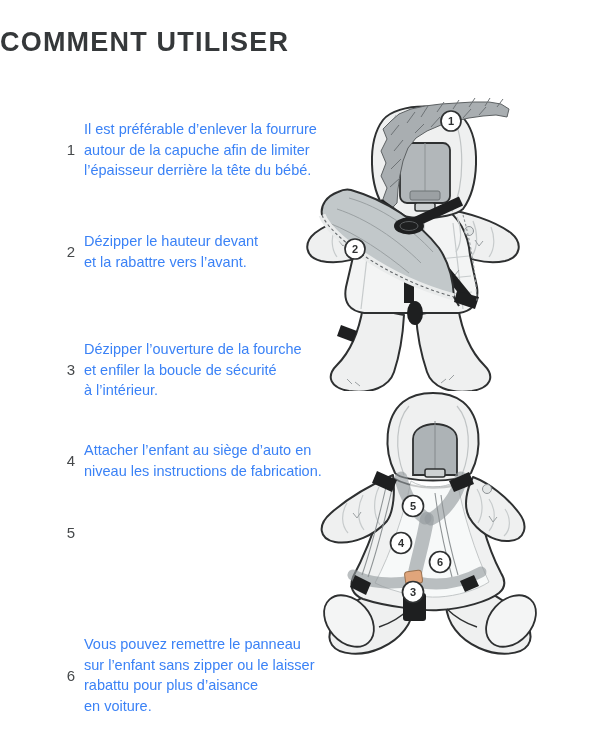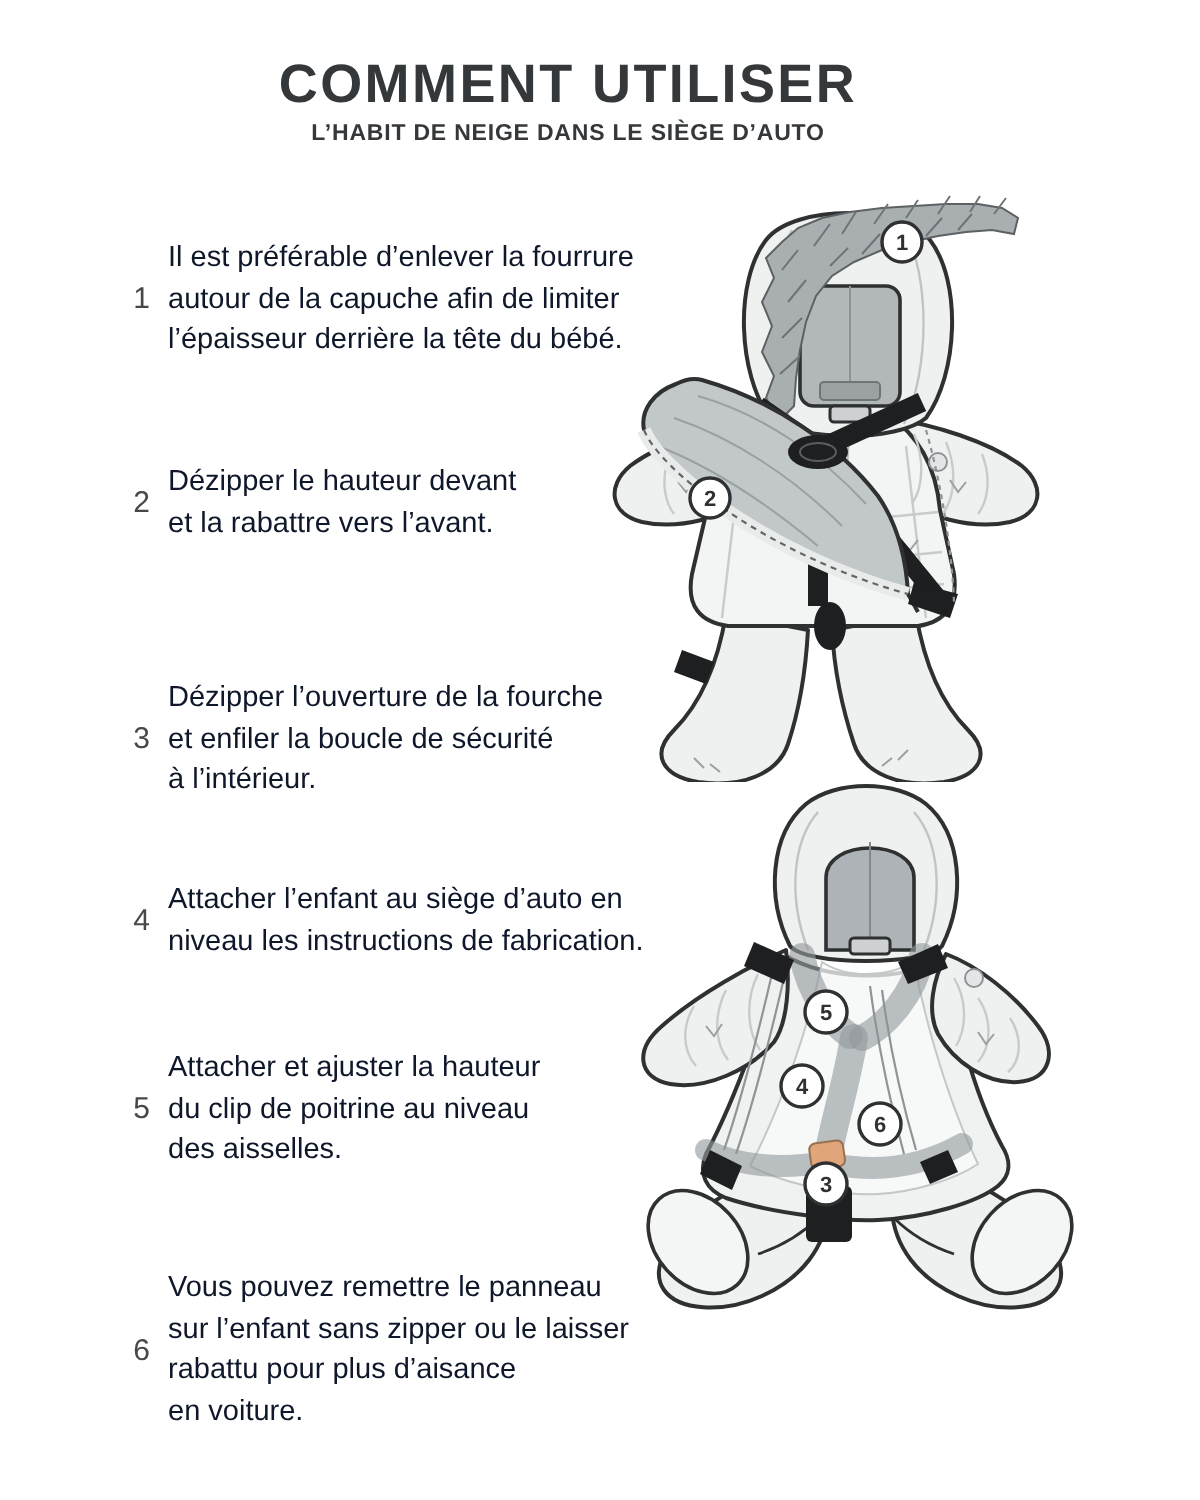"COMMENT UTILISER" .header { text-align: center -> left }
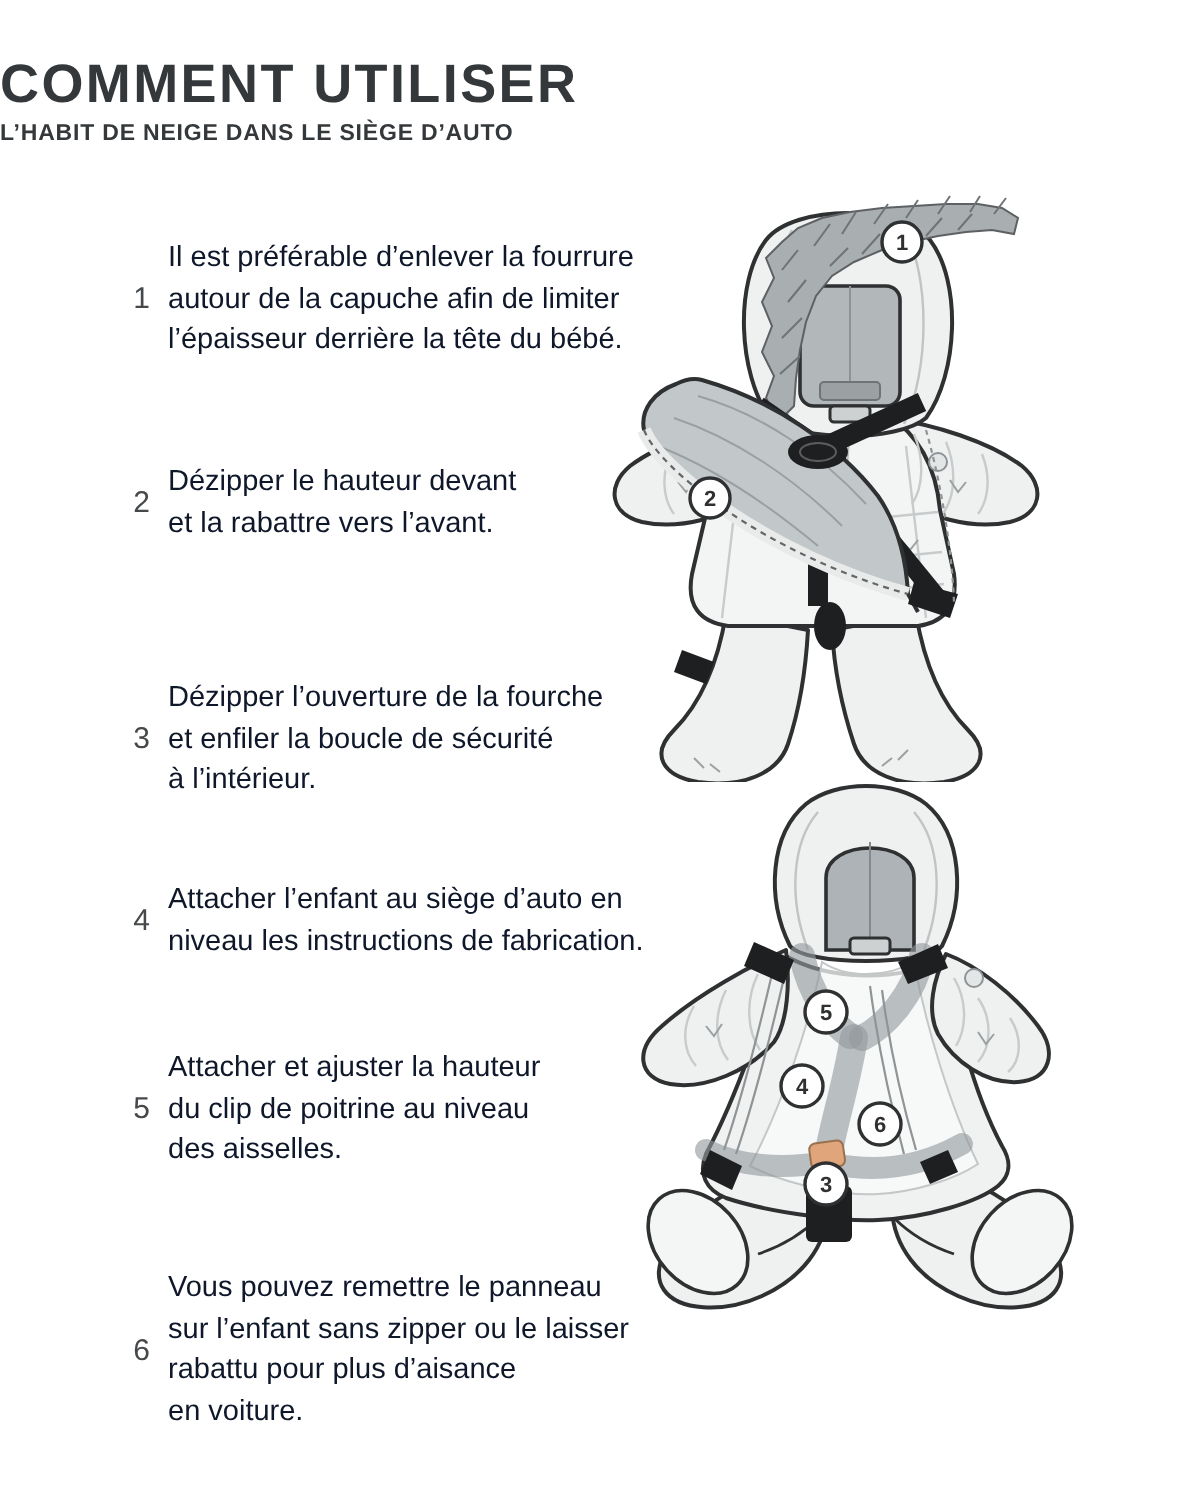"L’HABIT DE NEIGE DANS LE" h2.subtitle { html: <h2>L’HABIT DE NEIGE DANS LE SIÈGE D’AUTO</h2> -> none }
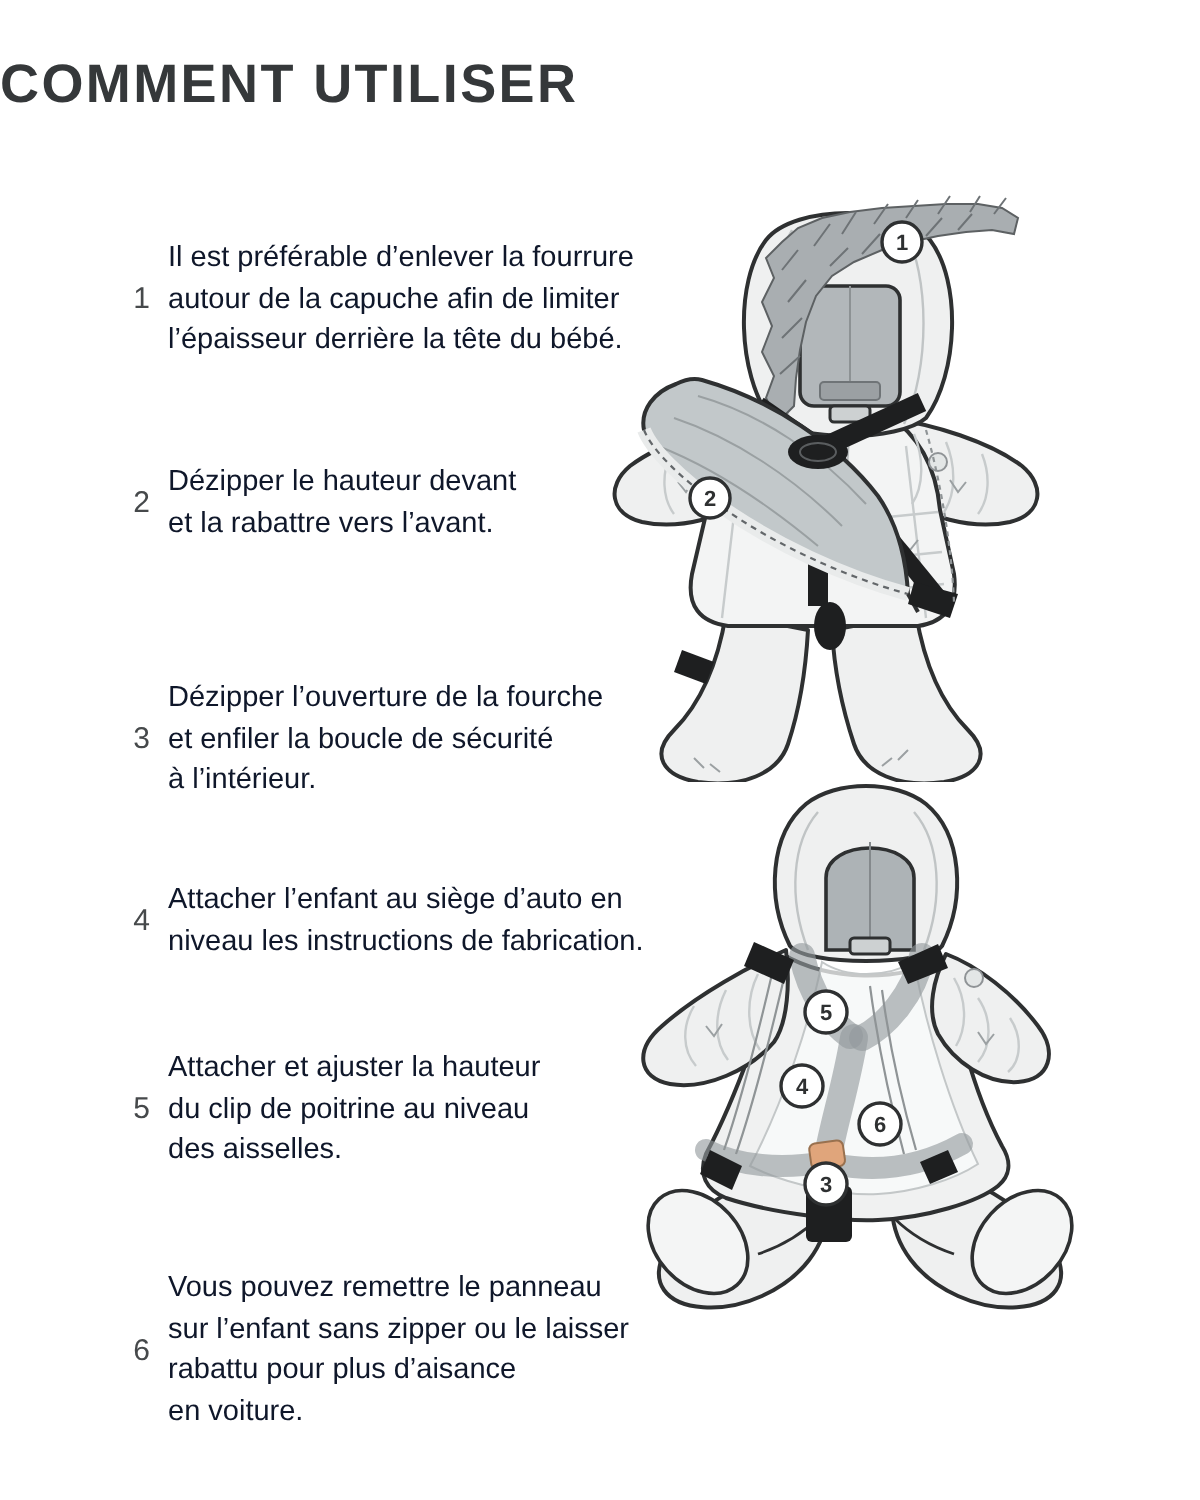"Il est préférable d’enlever la" .step-text { color: #0f172a -> #3b82f6 }
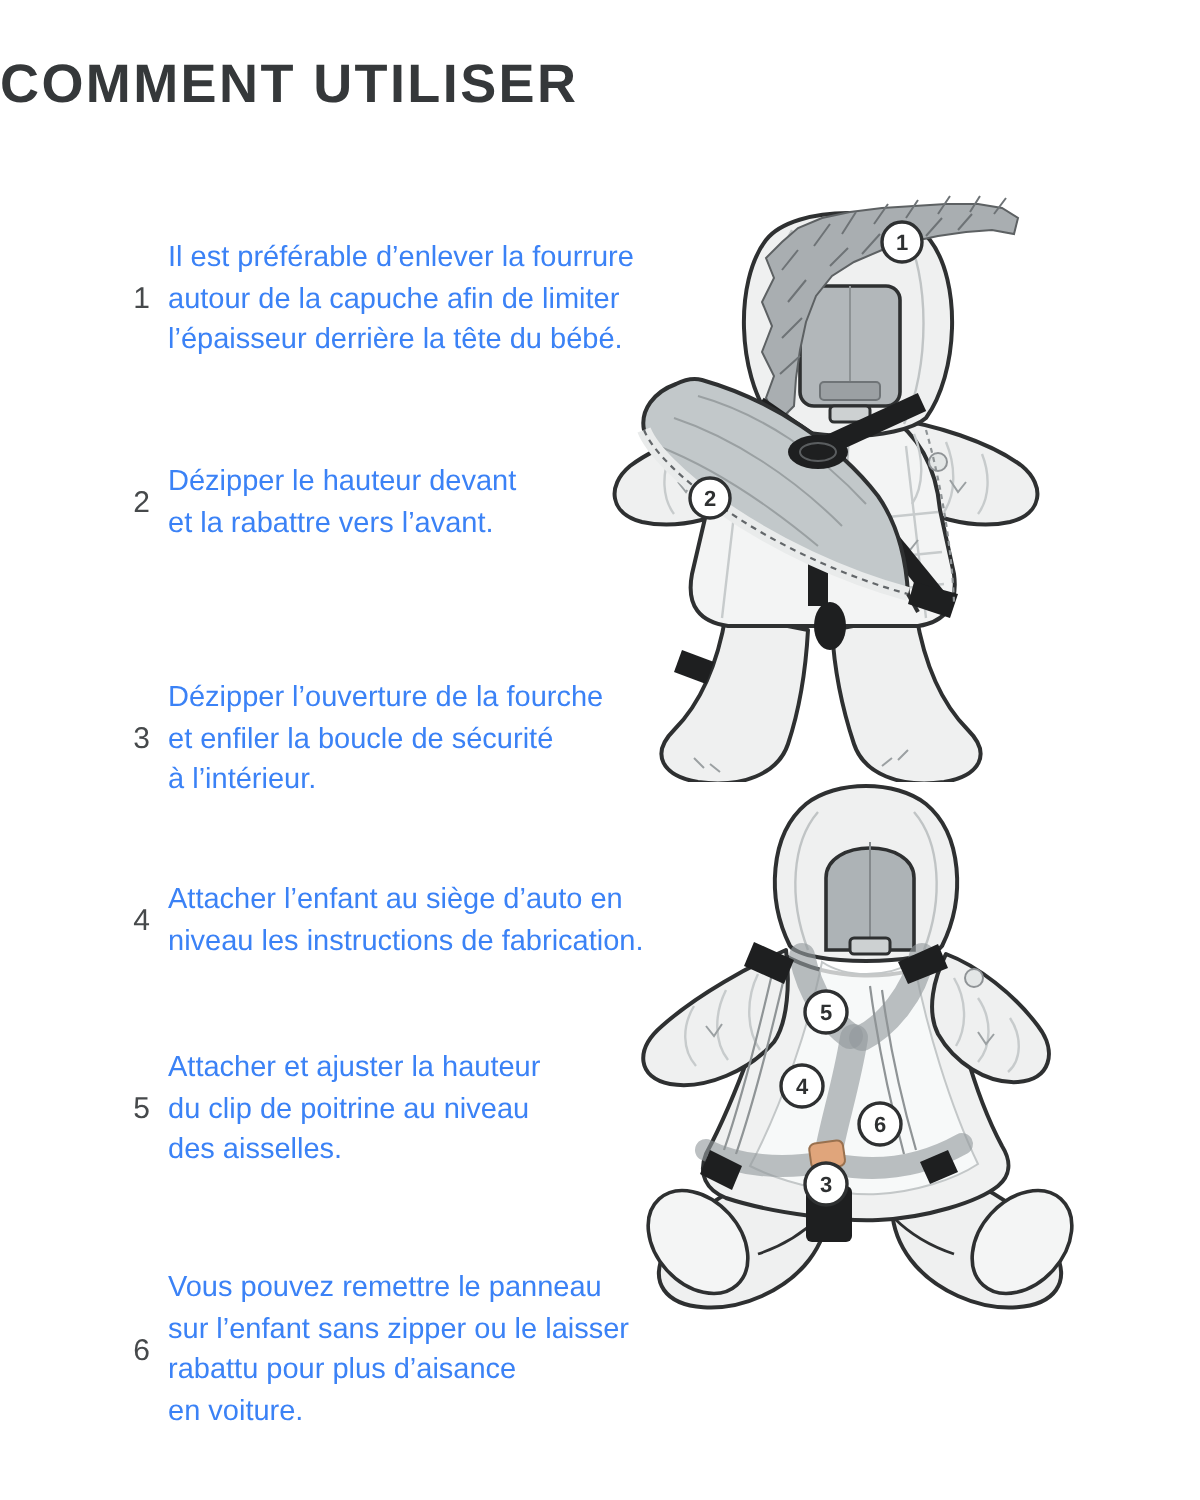"Attacher et ajuster la hauteur" span.step-text { html: <span>Attacher et ajuster la hauteur du clip de poitrine au niveau des aisselles.</span> -> none }
